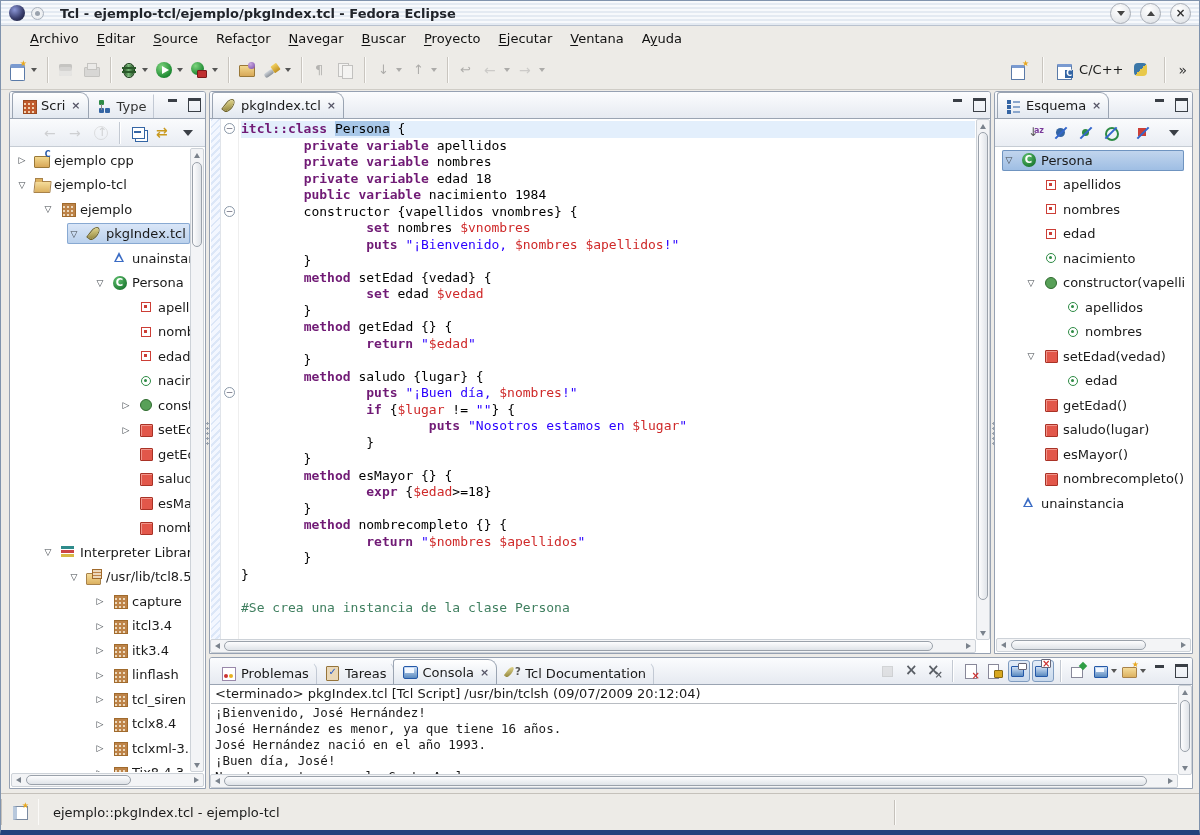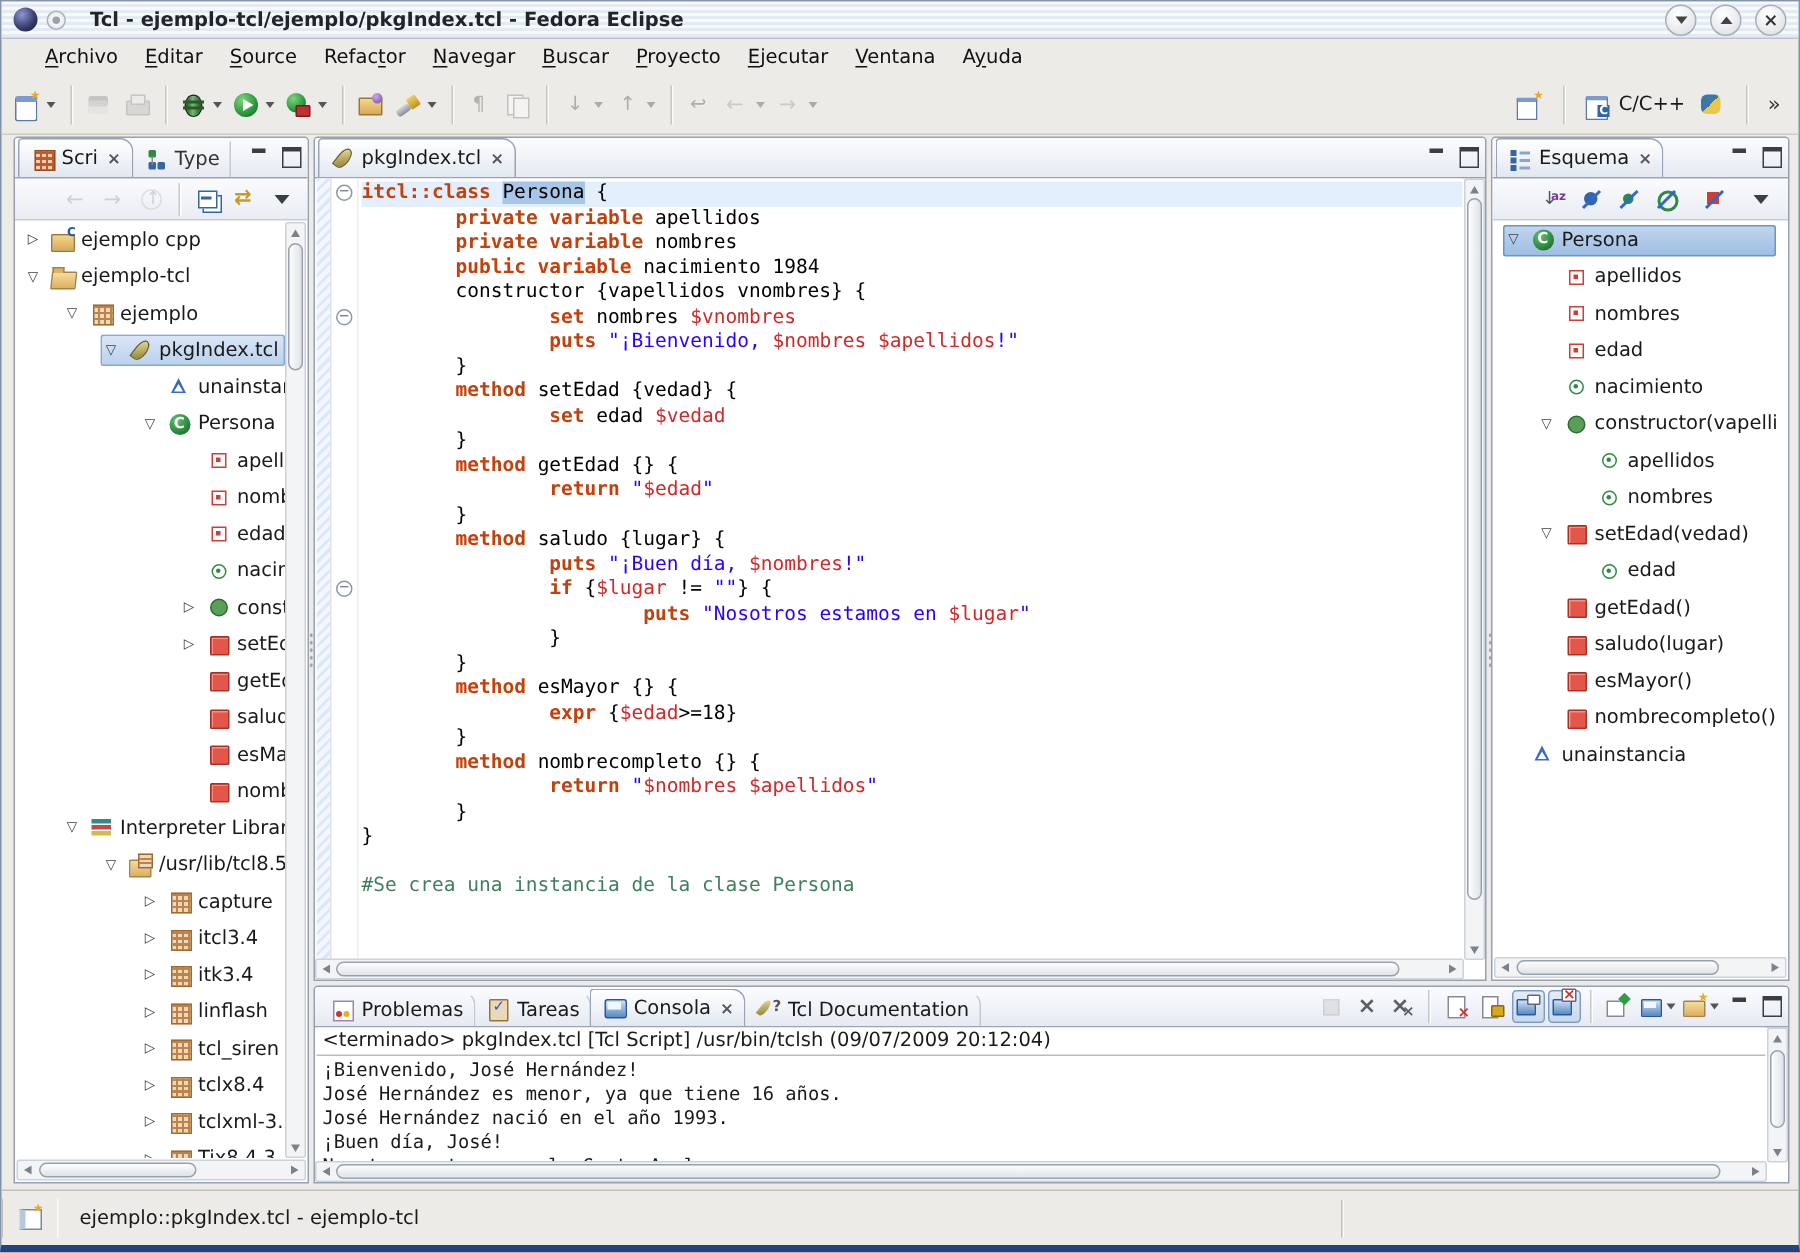"itcl::class" .tk { color: #c2410c -> #701a75 }
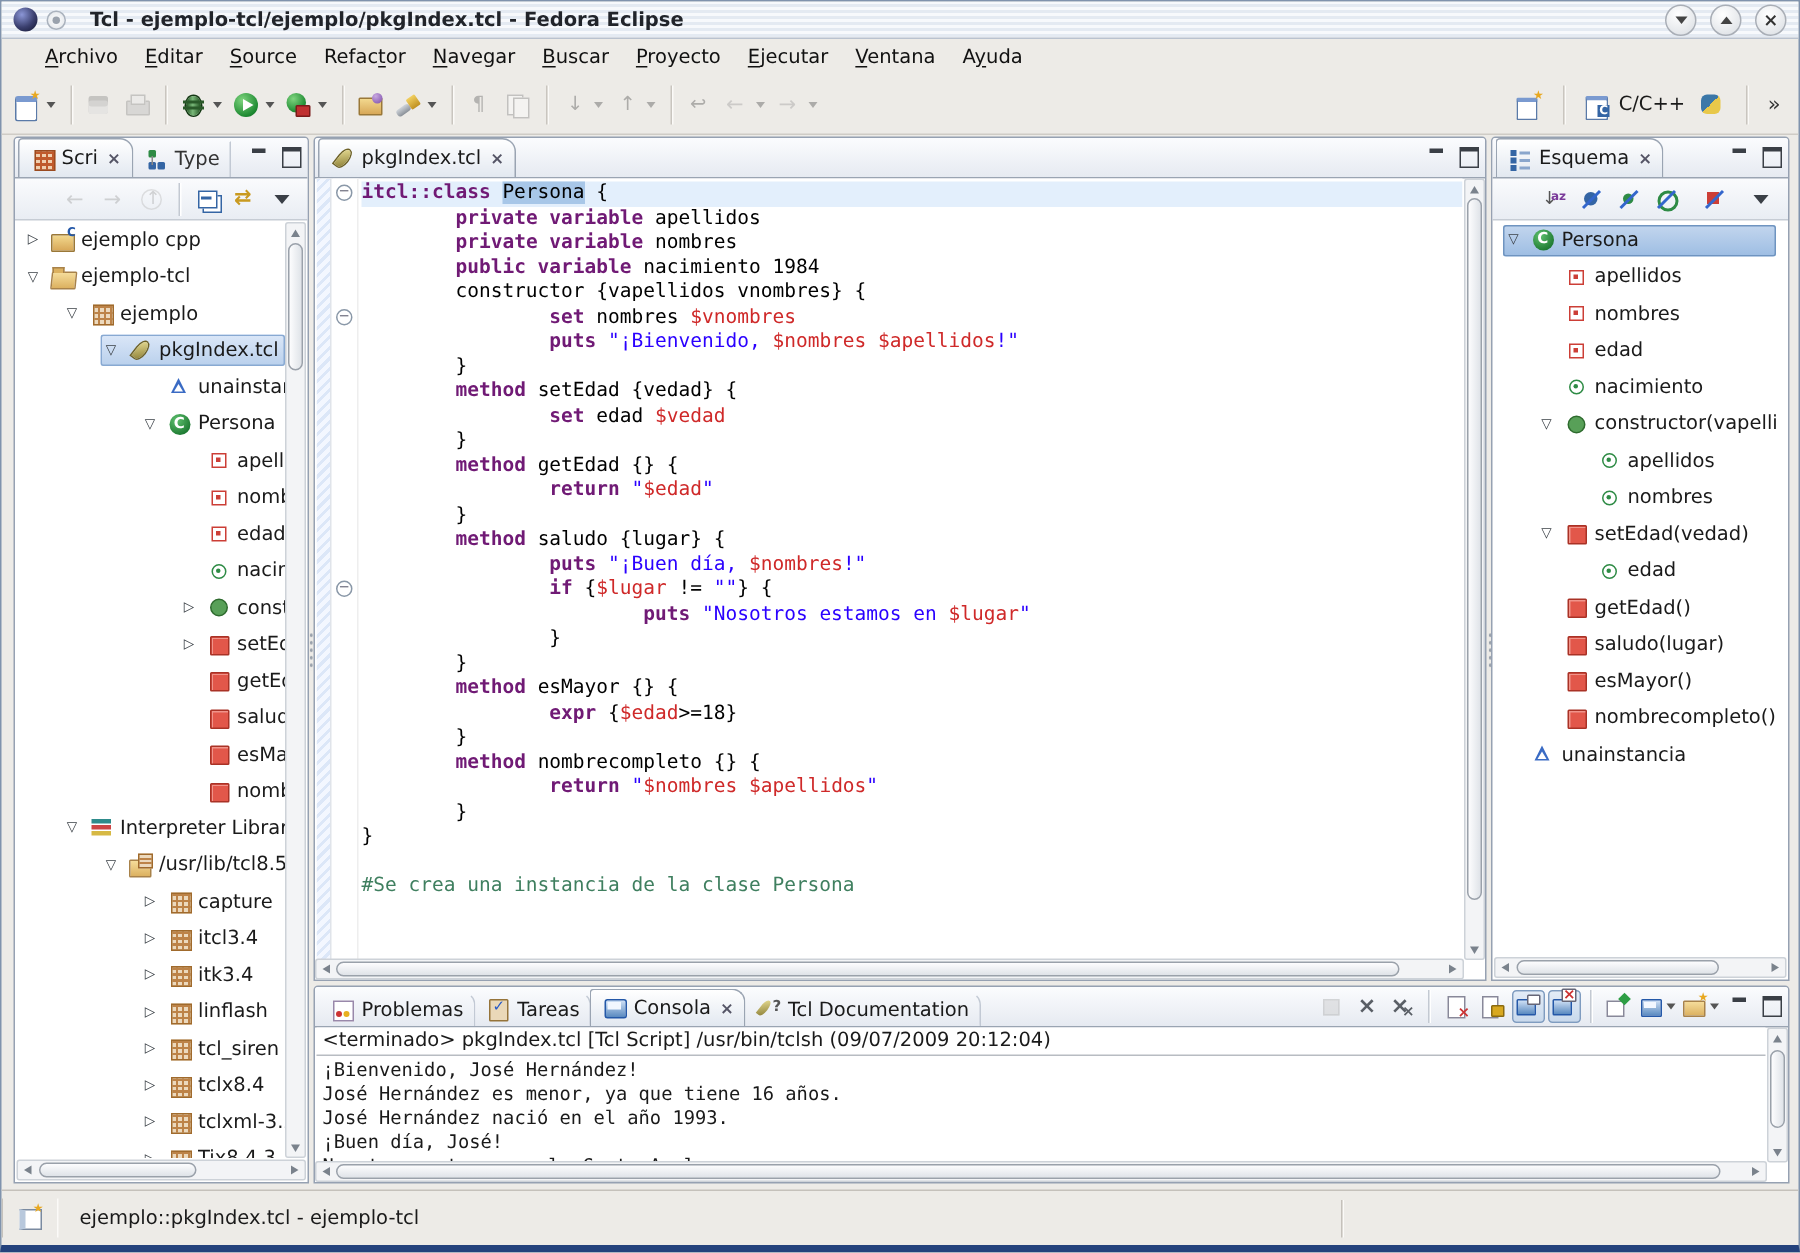"private variable edad 18" div.cline { html: none -> <div><span> </span><span>private variable</span><span> edad 18</span></div> }
